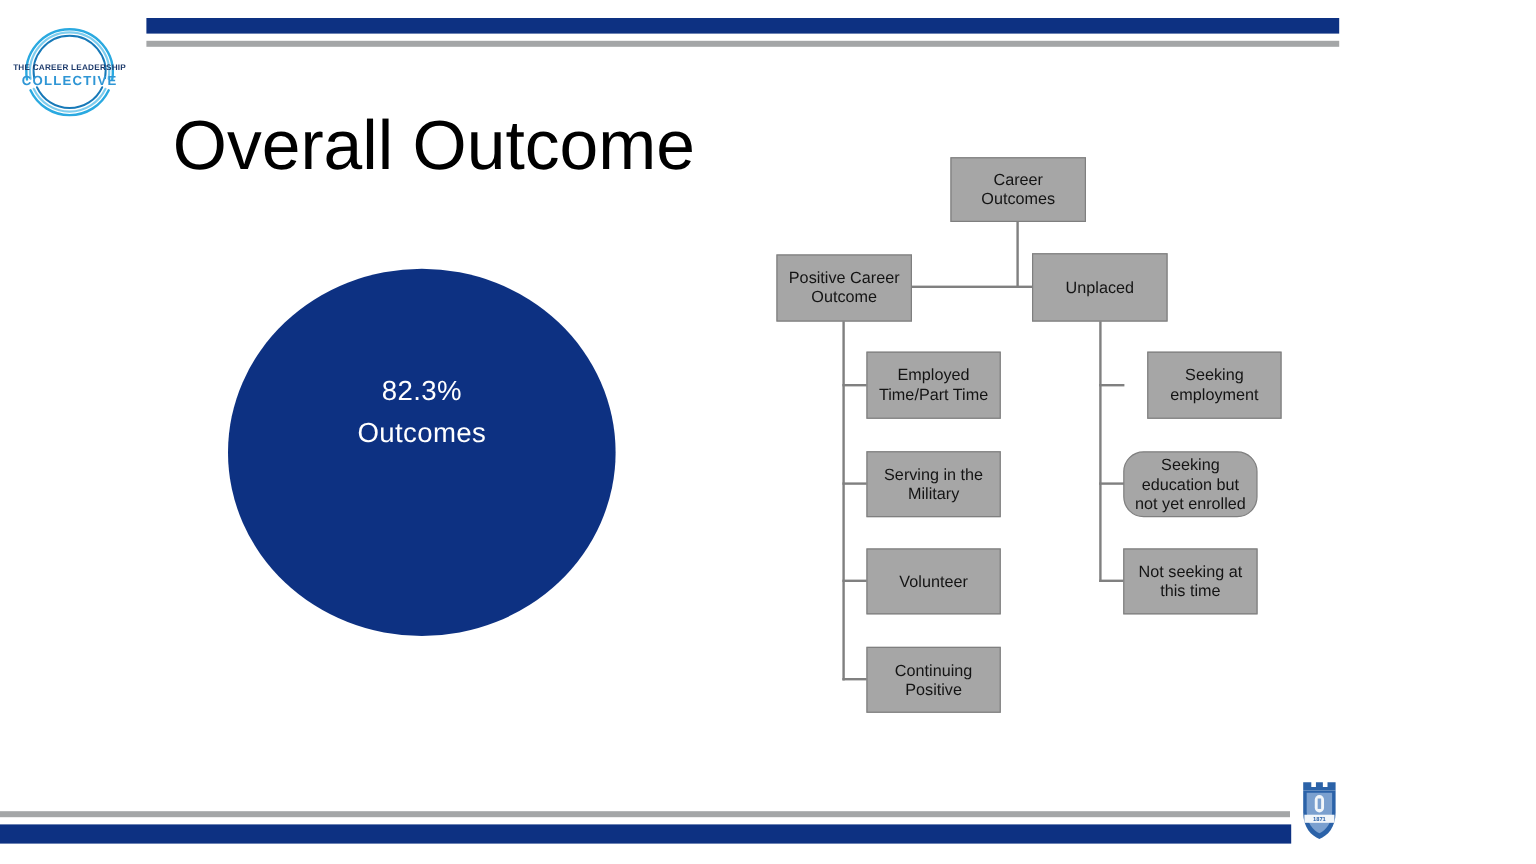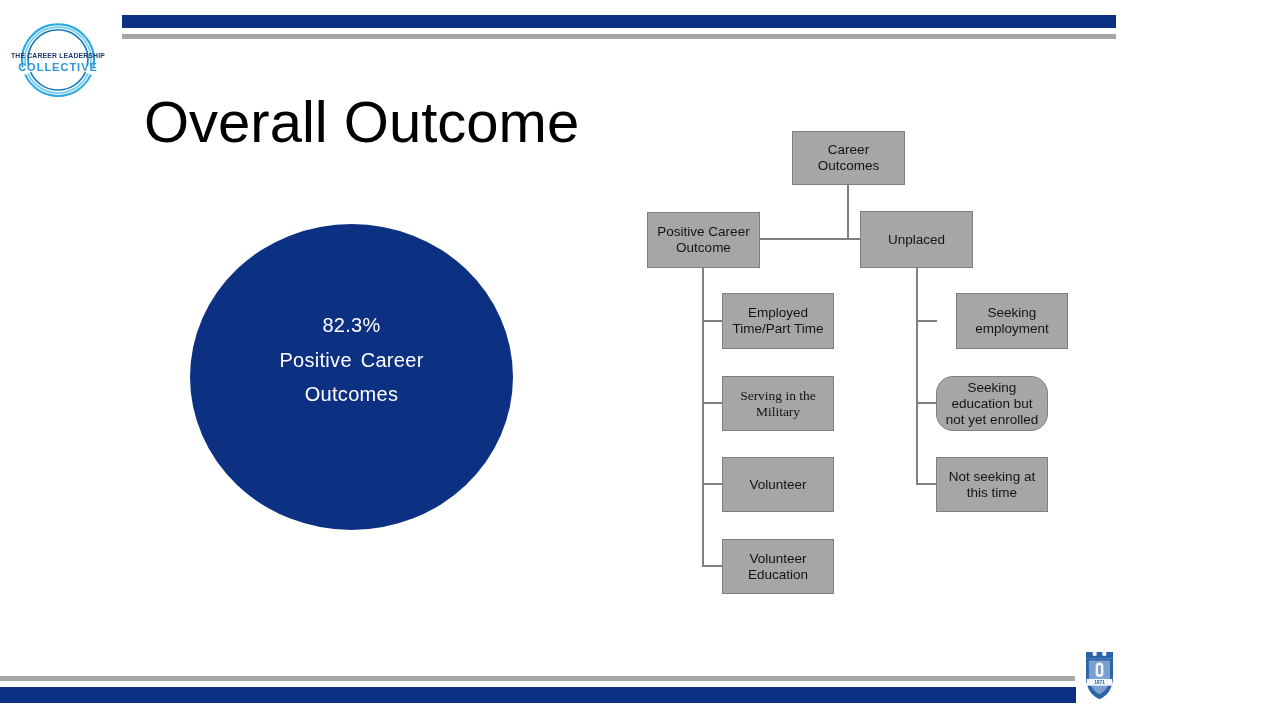"82.3%" .stat-text { font-size: 20px -> 23px }
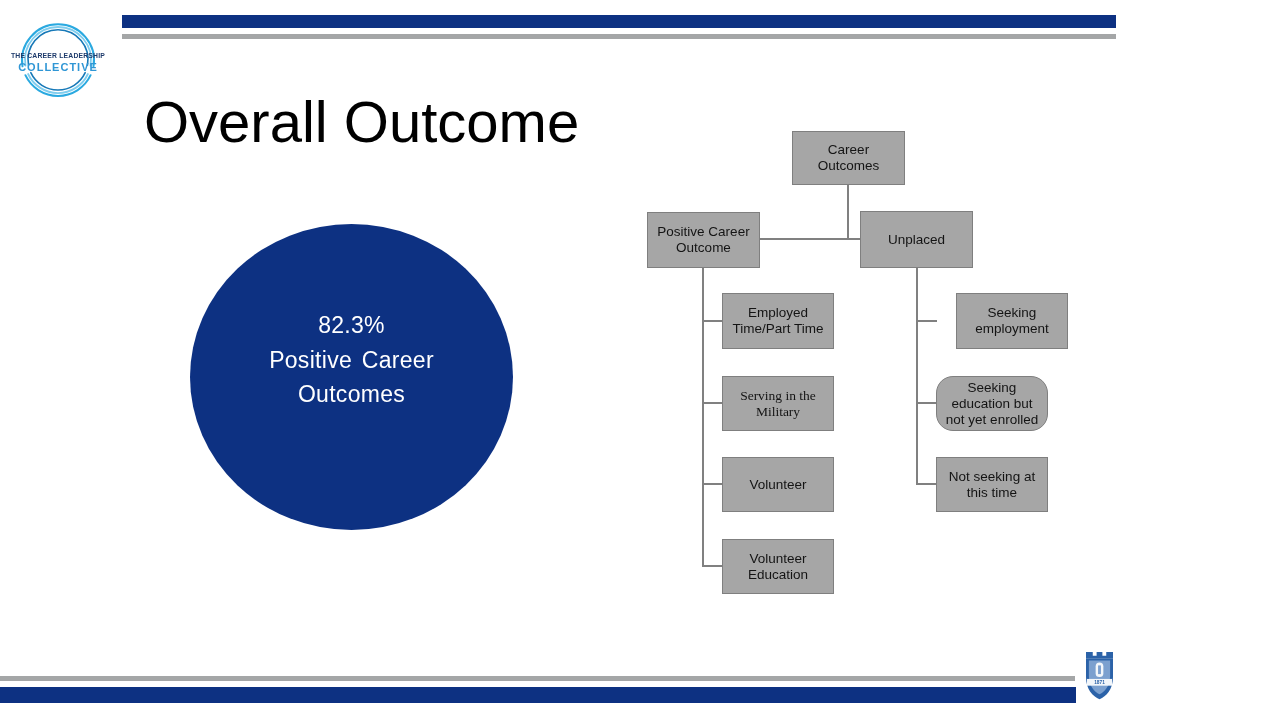"Positive Career" div { html: <div>Positive Career</div> -> none }
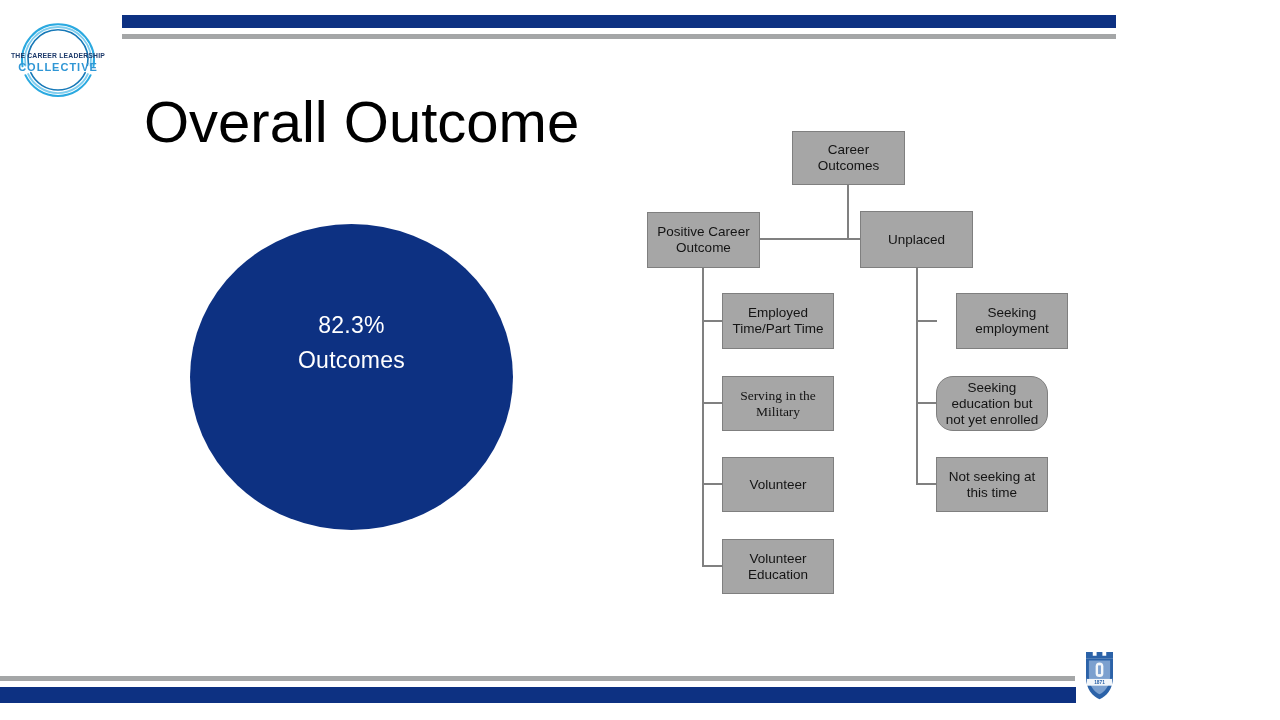"Serving in the Military" .bx-l2 { font-family: Liberation Serif, serif -> none }
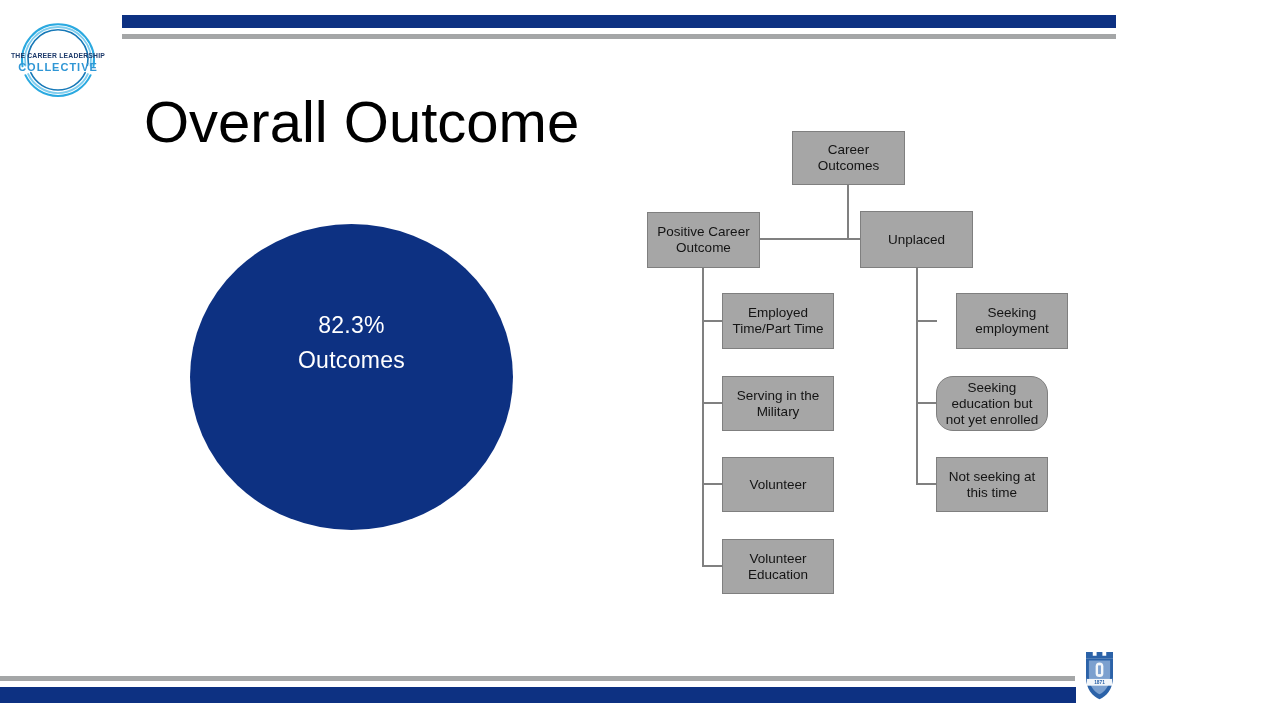"Volunteer Education" span { text: Volunteer Education -> Continuing Positive }
